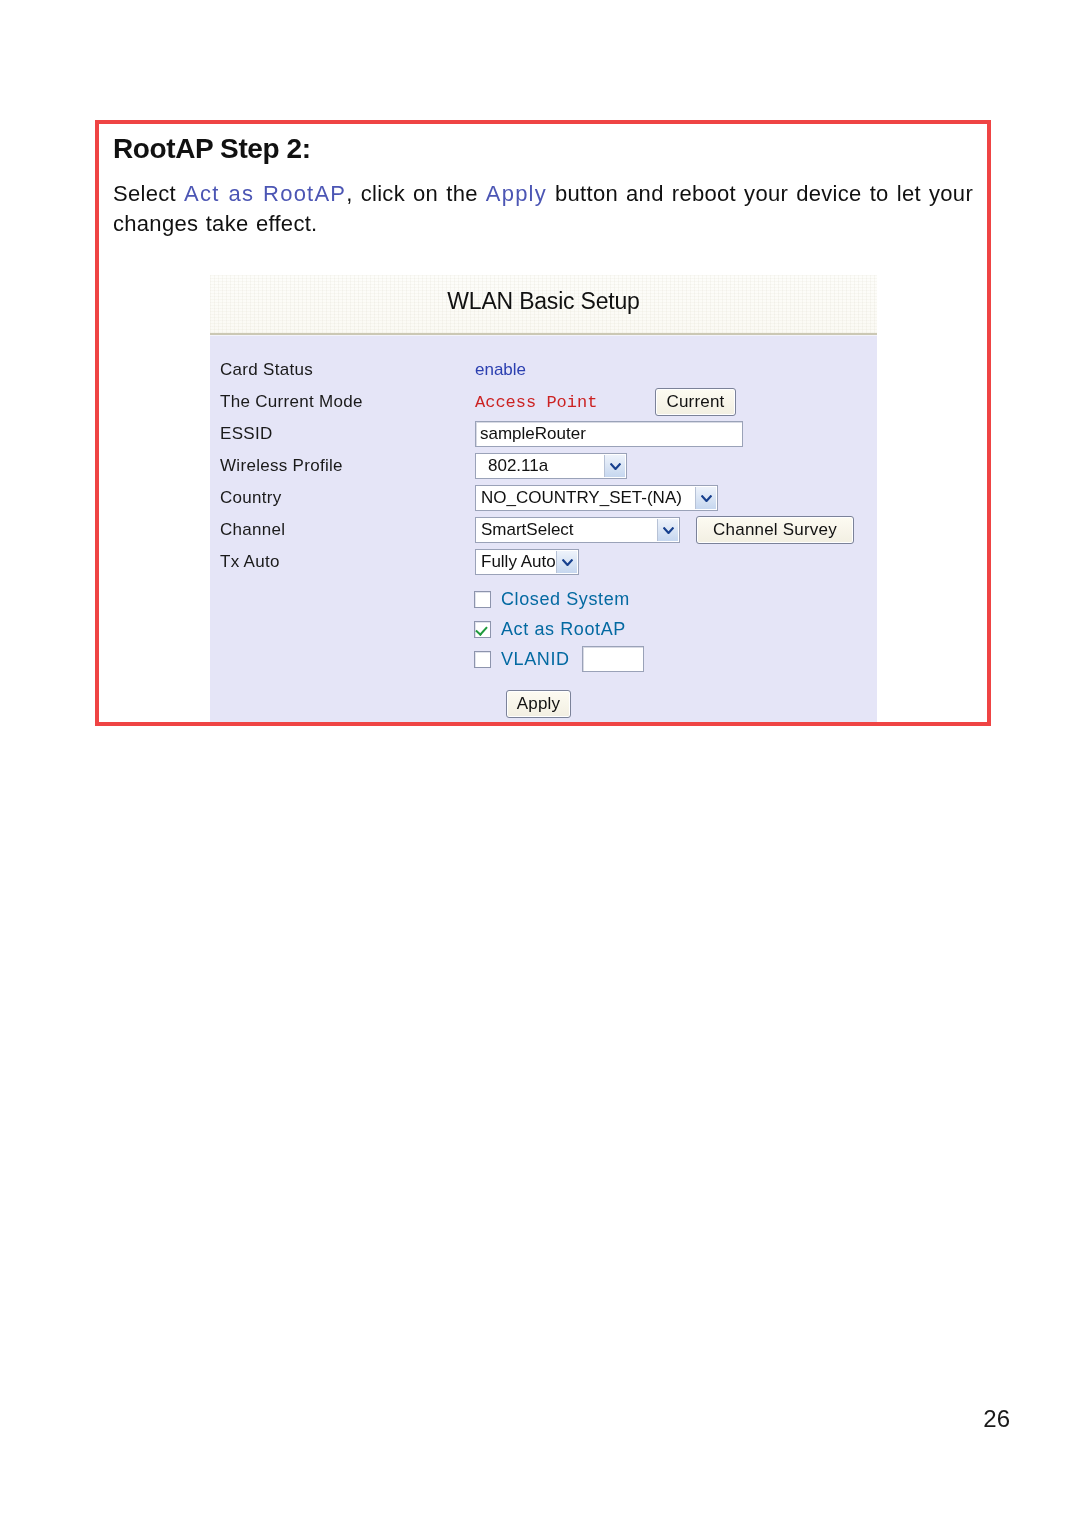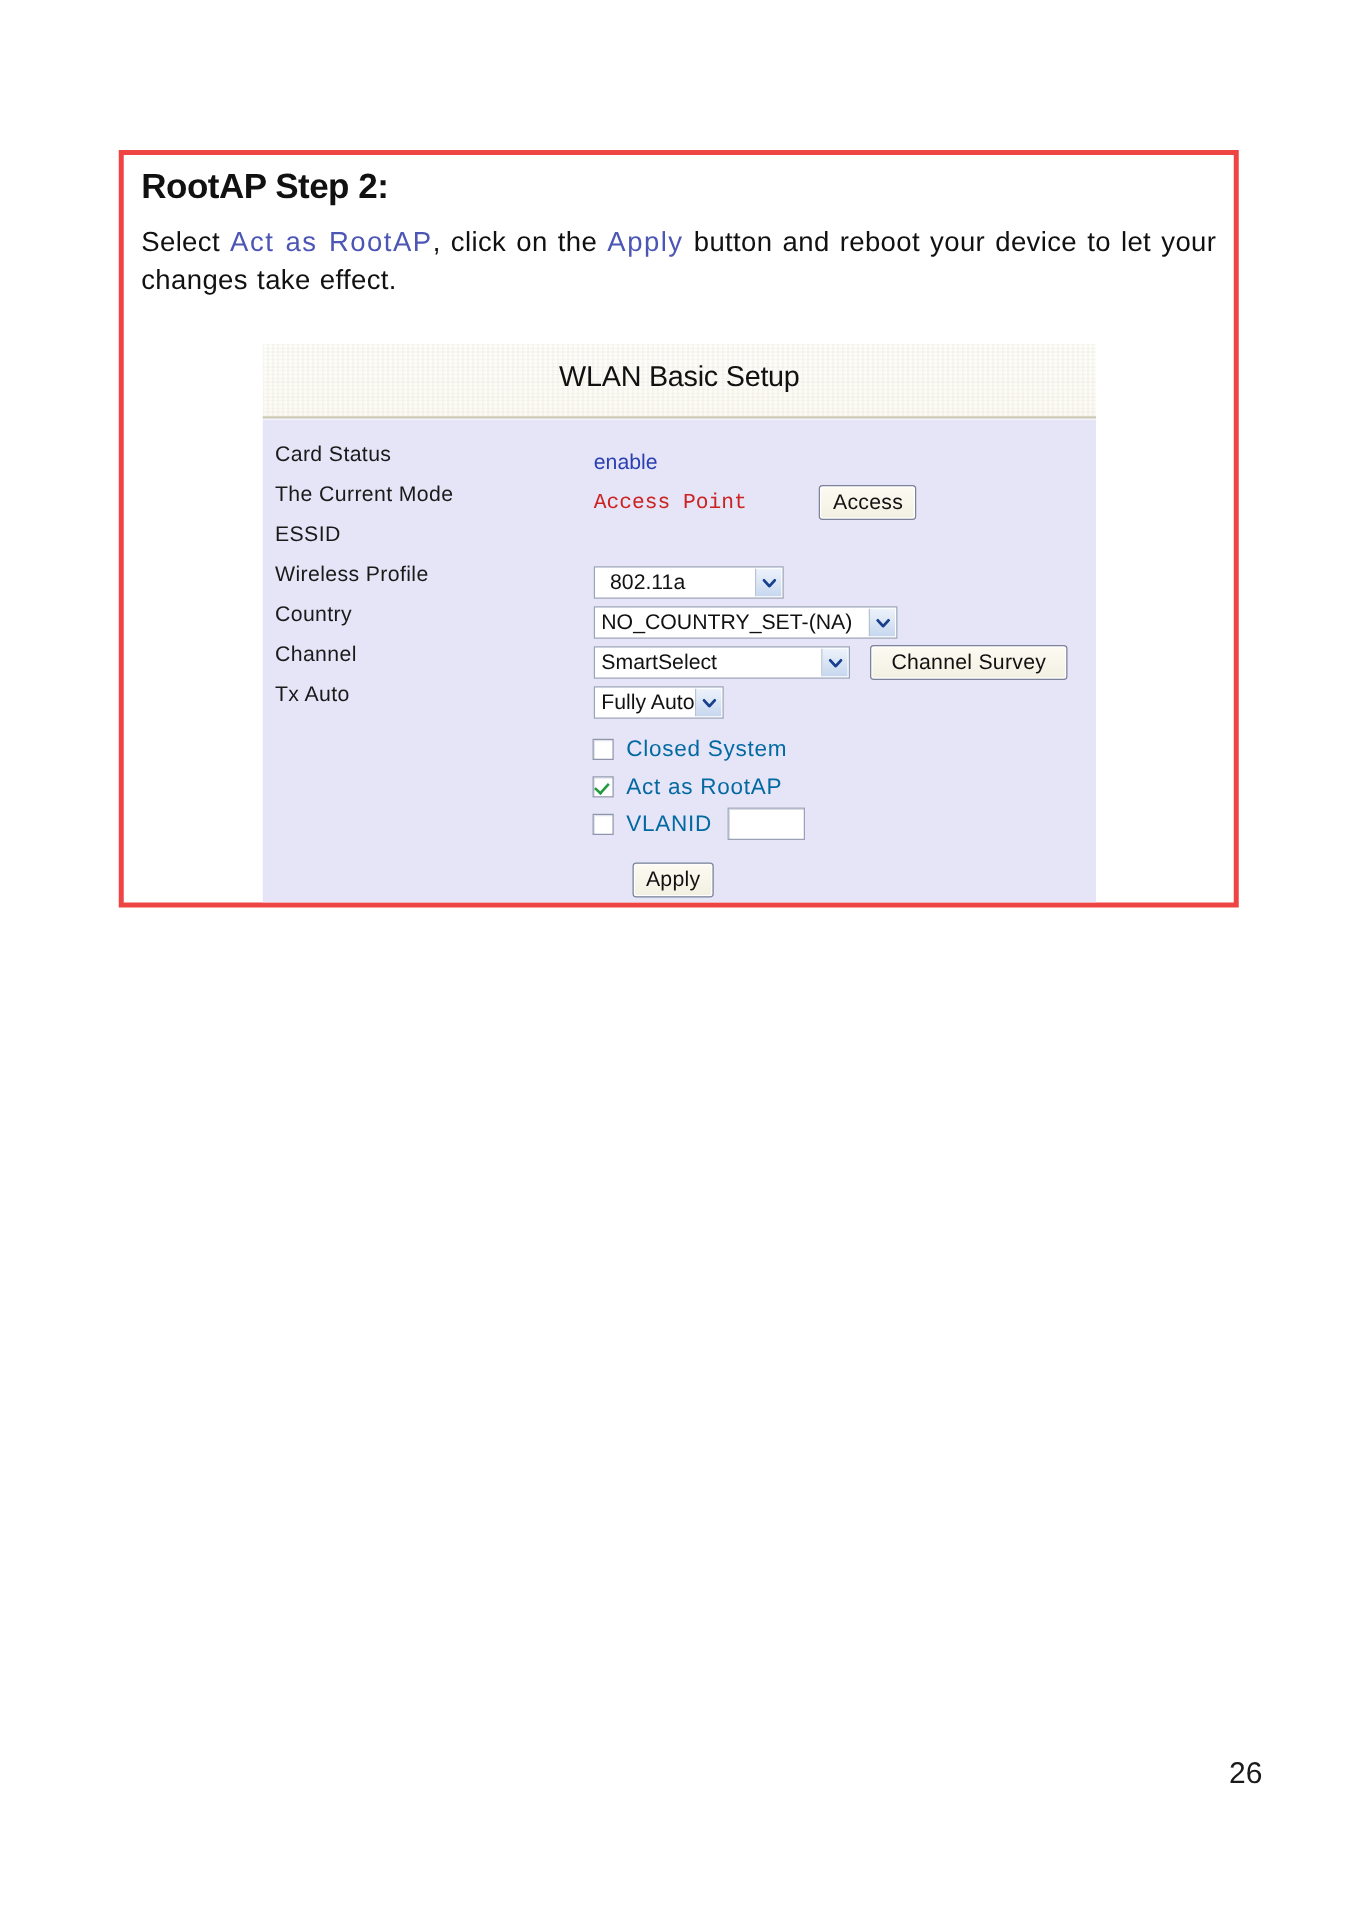"Card Status" .frow { align-items: none -> center }
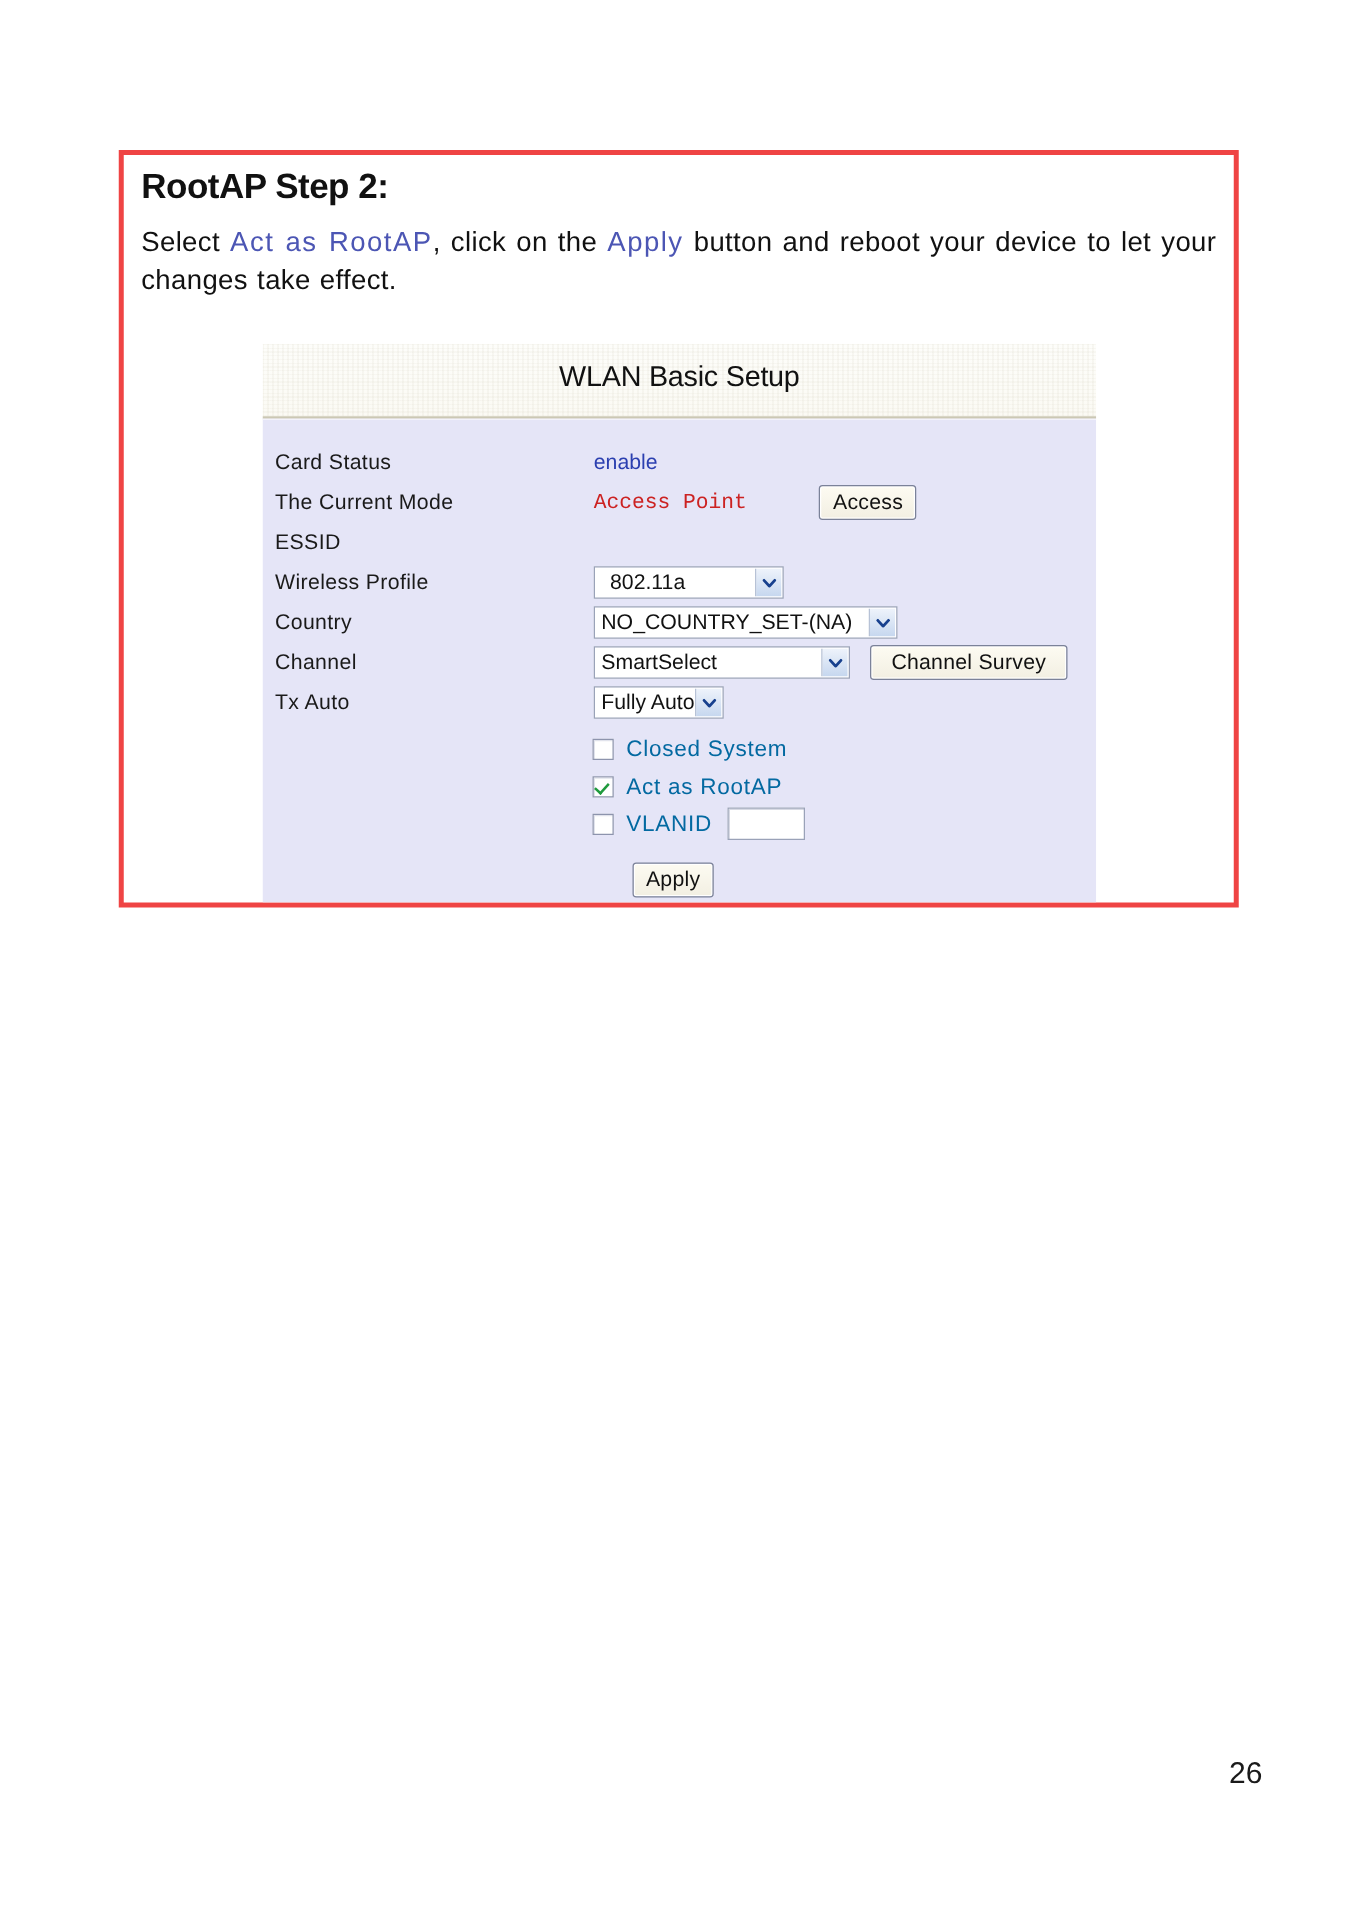"Access" button.btn { text: Access -> Current }
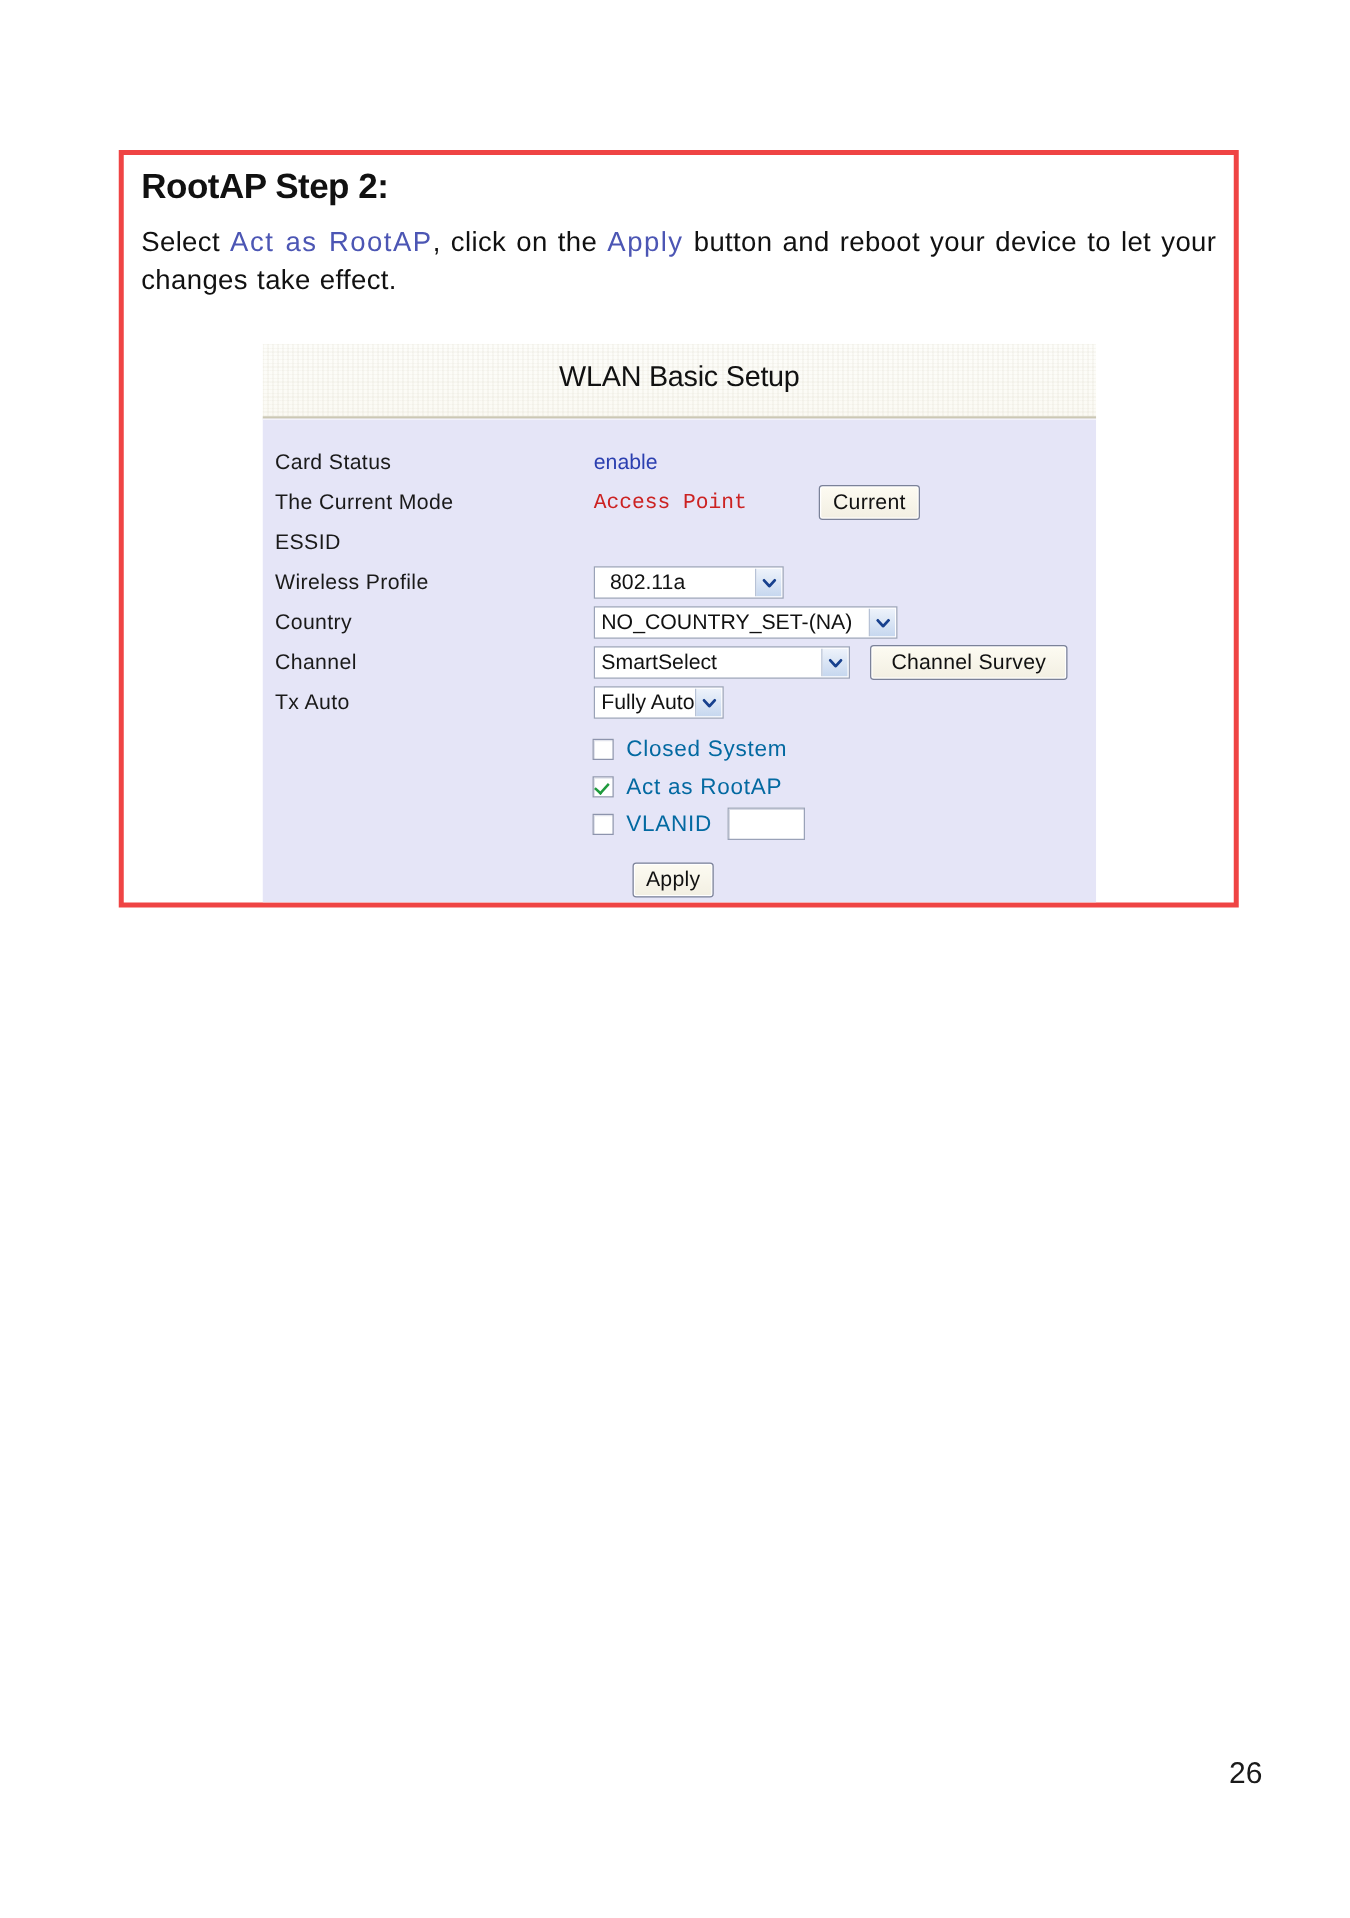"sampleRouter" div.fvalue { html: none -> <div> <input> </div> }
